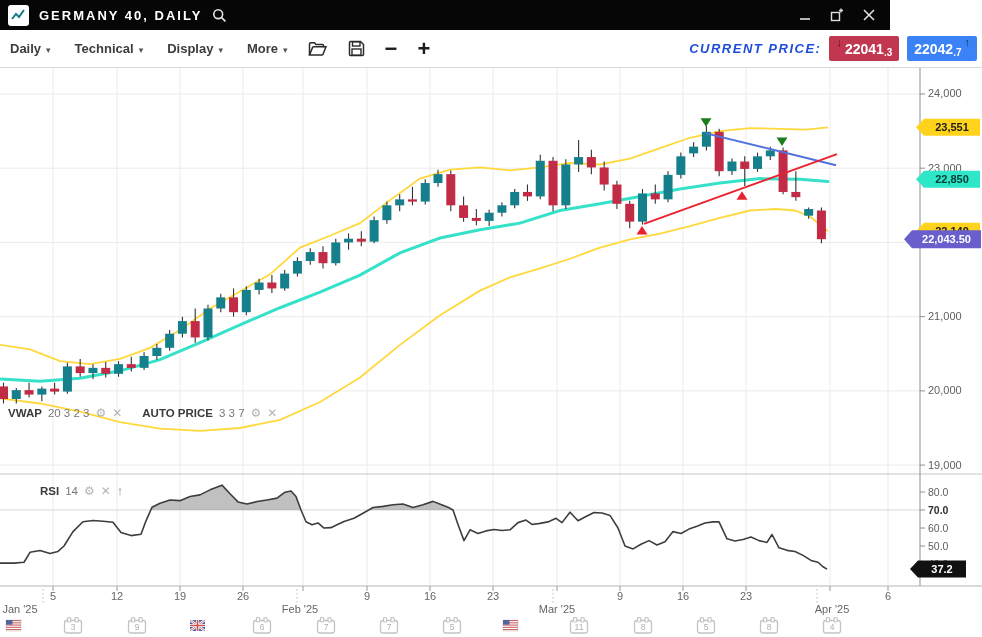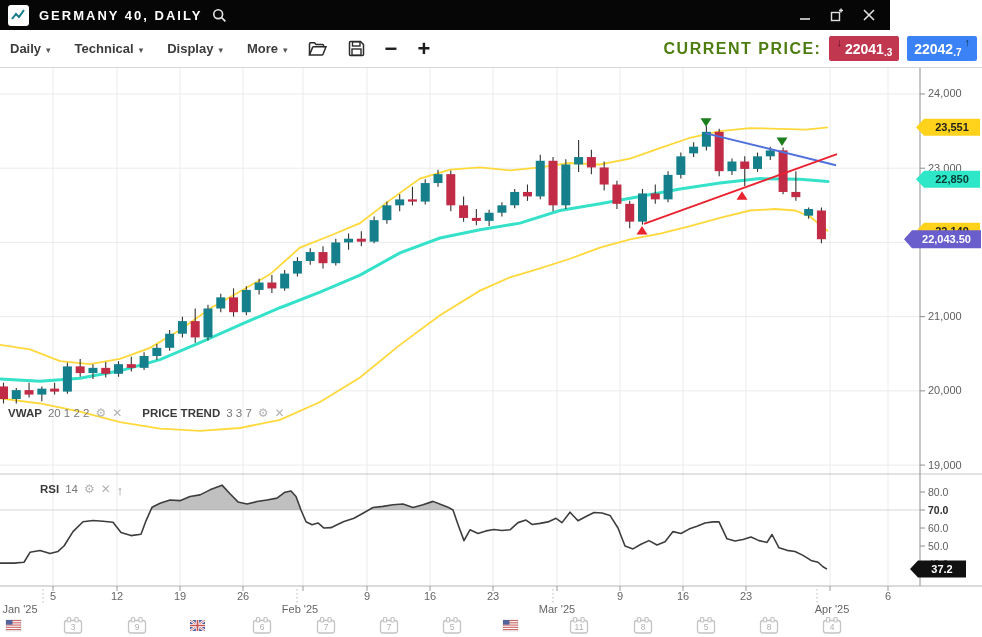"CURRENT PRICE:" .cp-label { color: #4d7c0f -> #1d4ed8; font-size: 16px -> 13px; font-style: none -> italic }
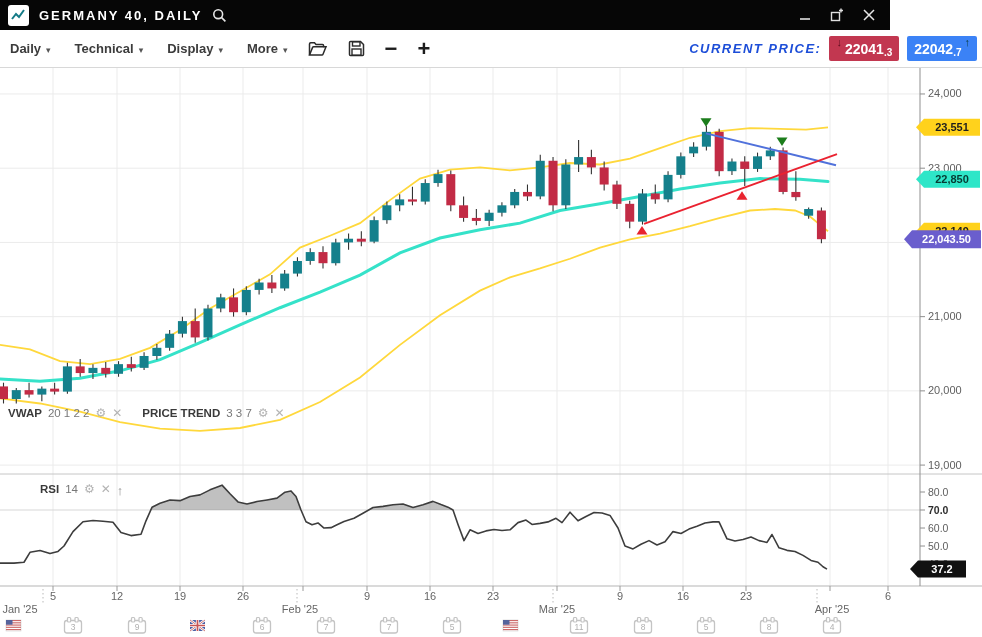"VWAP" .ind-row { align-items: flex-start -> center }
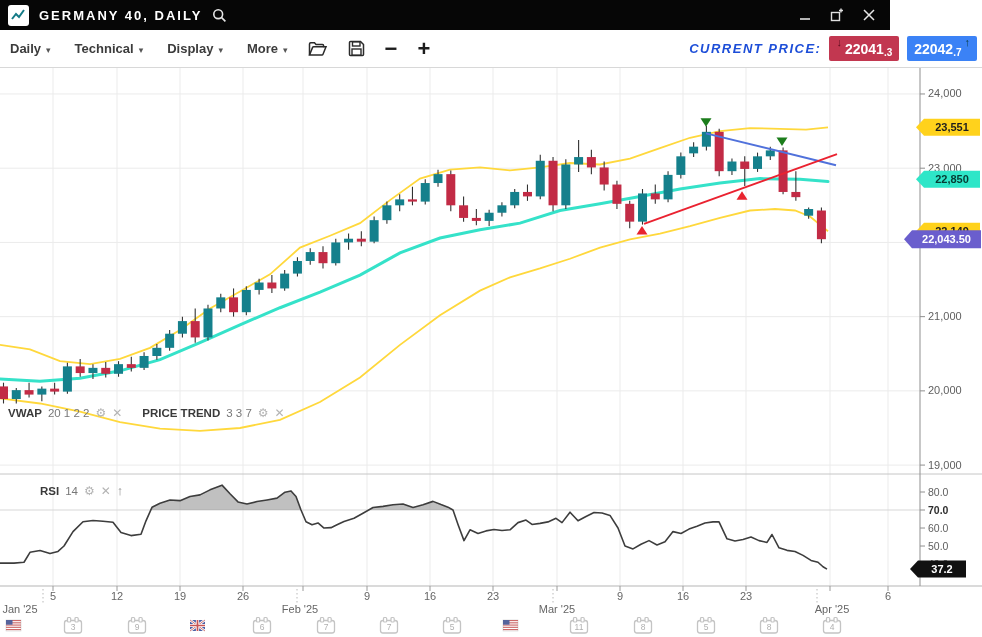"20 1 2 2" span { text: 1 2 2 -> 3 2 3 }
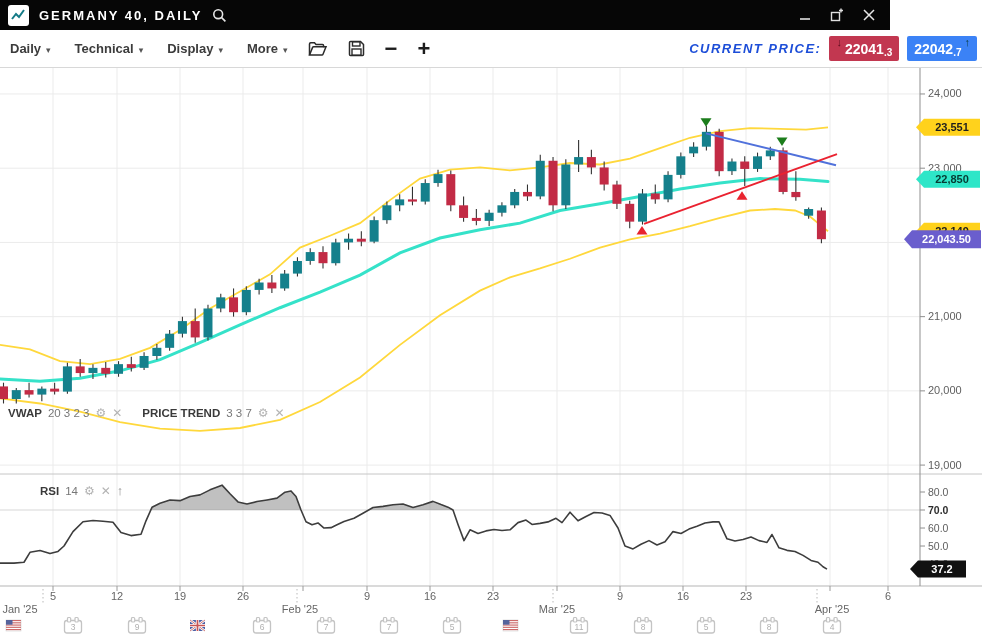"PRICE TREND" span.ind-name { text: PRICE TREND -> AUTO PRICE }
